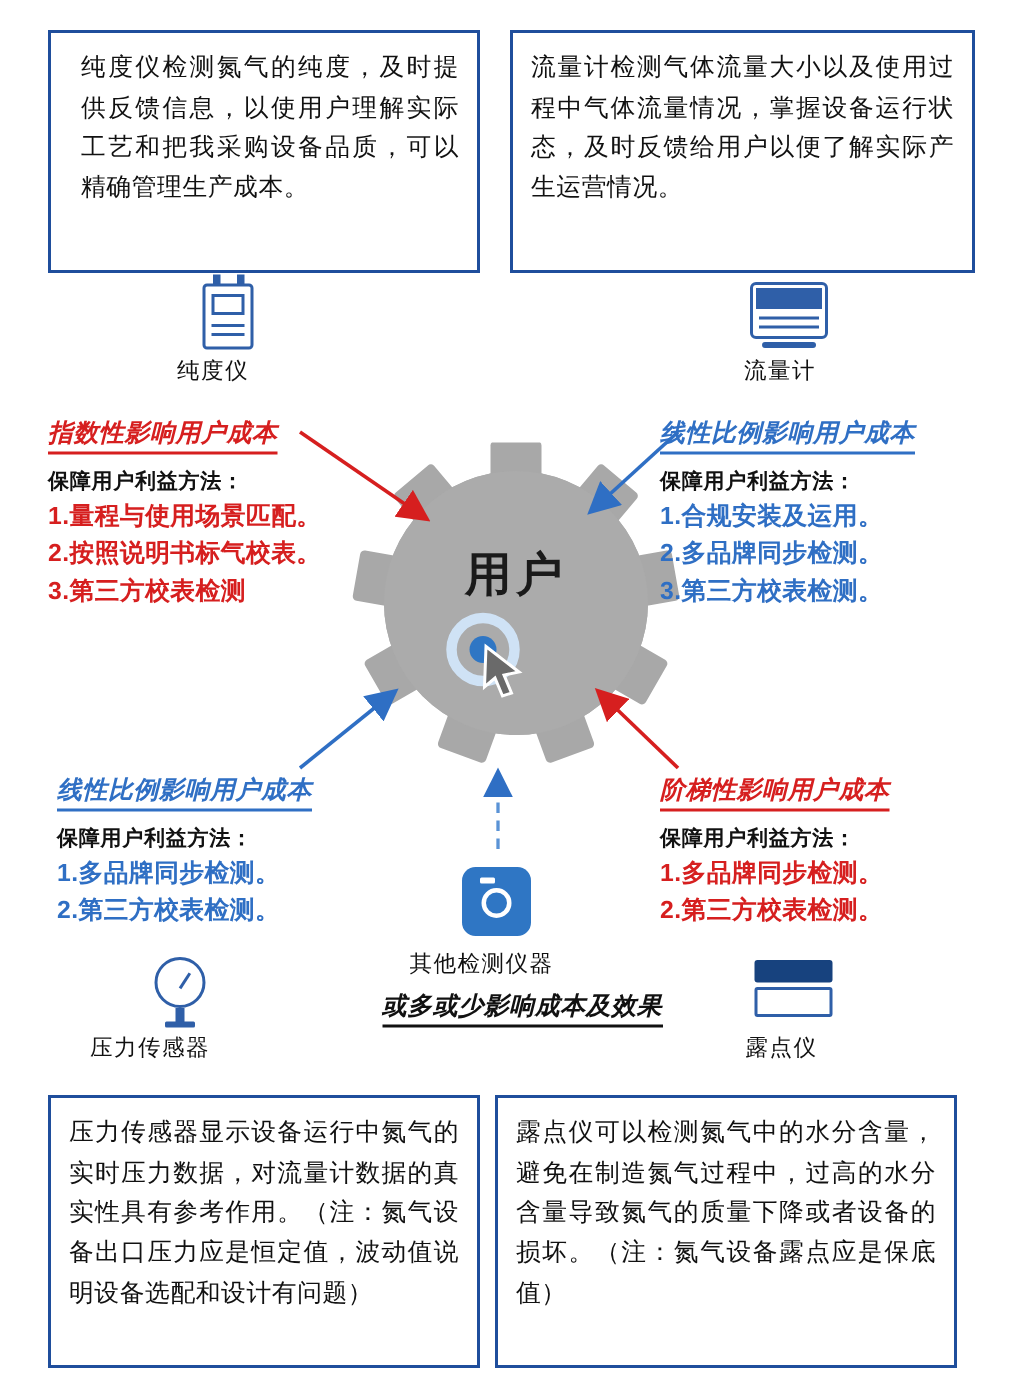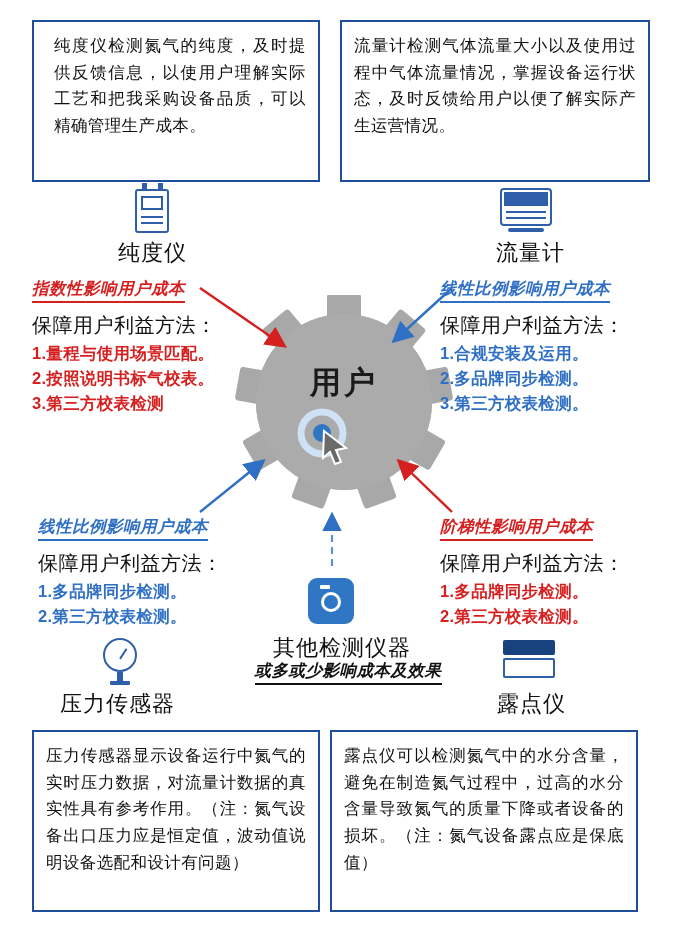"纯度仪" .device-label { font-size: 22px -> 15px }
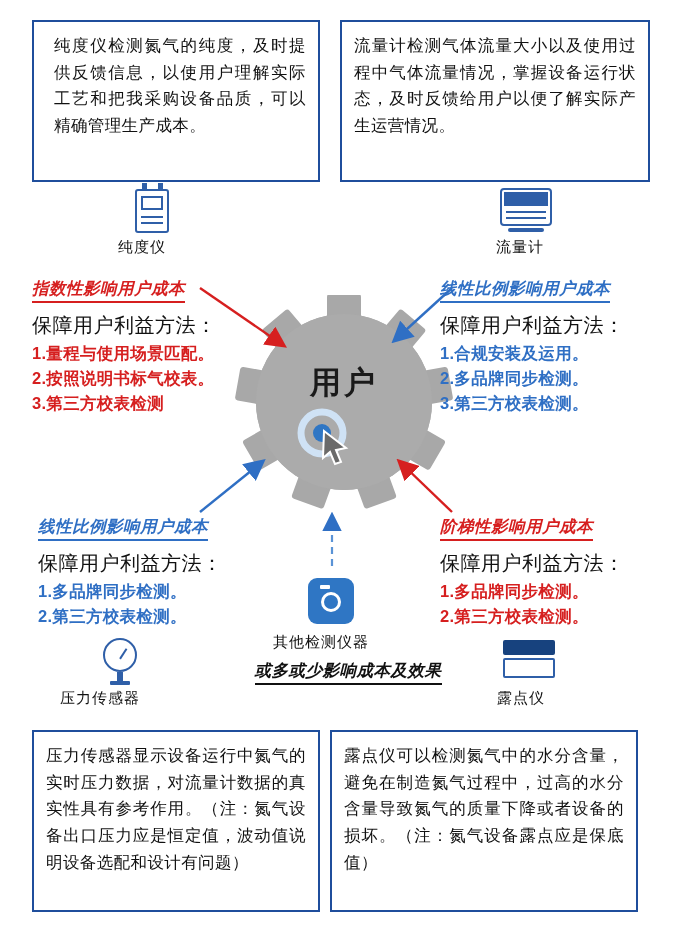"保障用户利益方法：" .meth-head { font-size: 20px -> 14px; font-weight: normal -> bold }
